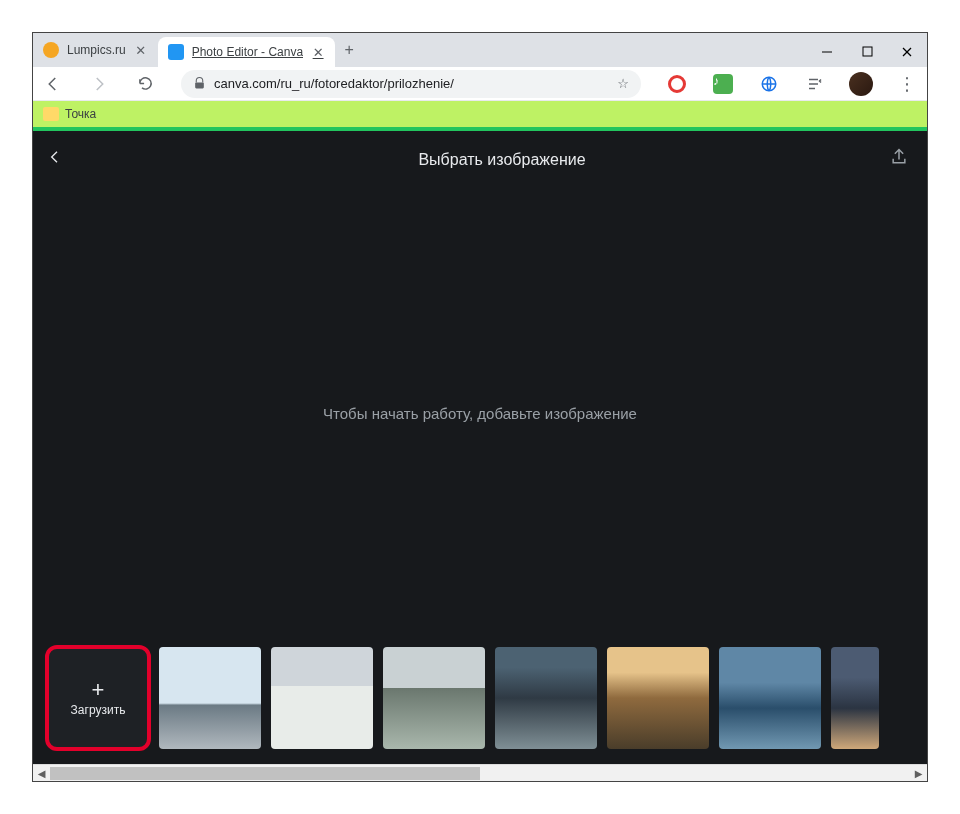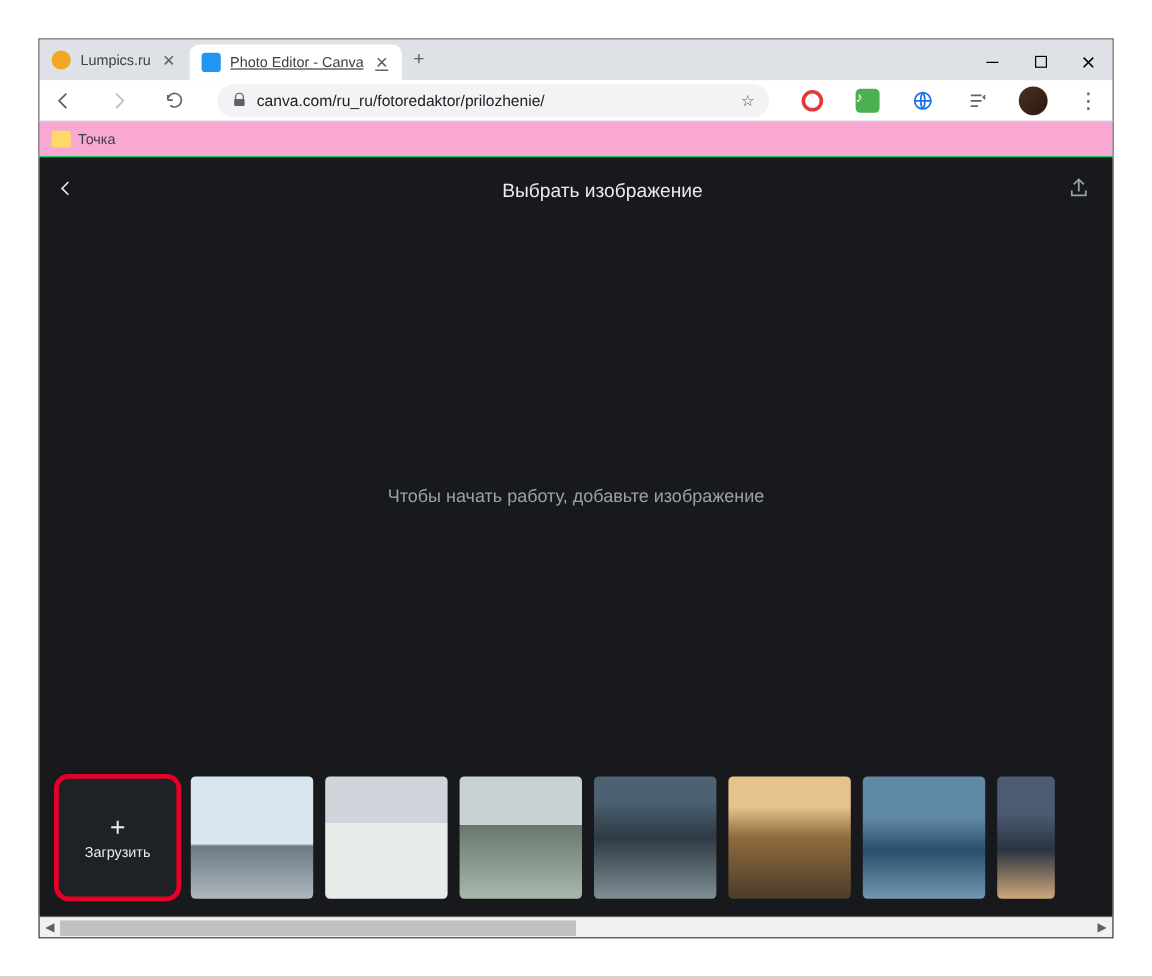"Точка" .bookbar { background: #f9a8d4 -> #bef264; border-bottom: 1px solid #22c55e -> 4px solid #22c55e }
